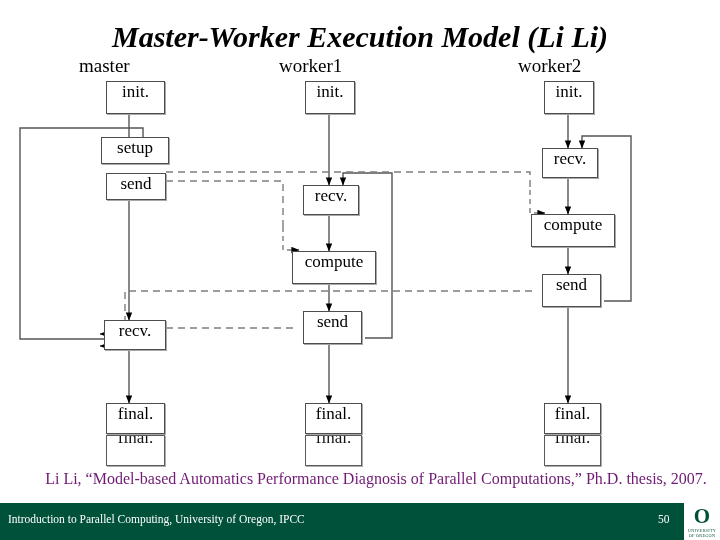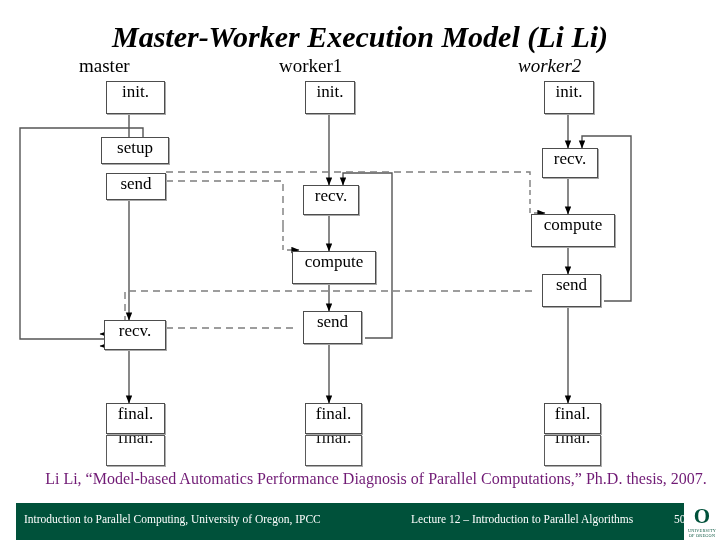"worker2" div.colhdr { font-style: italic -> none }
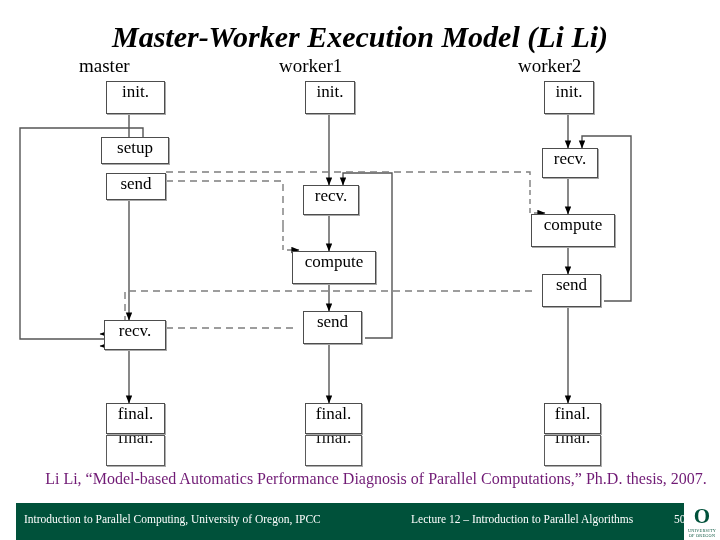"Introduction to Parallel Computing," .footer { left: 16px -> 0 }
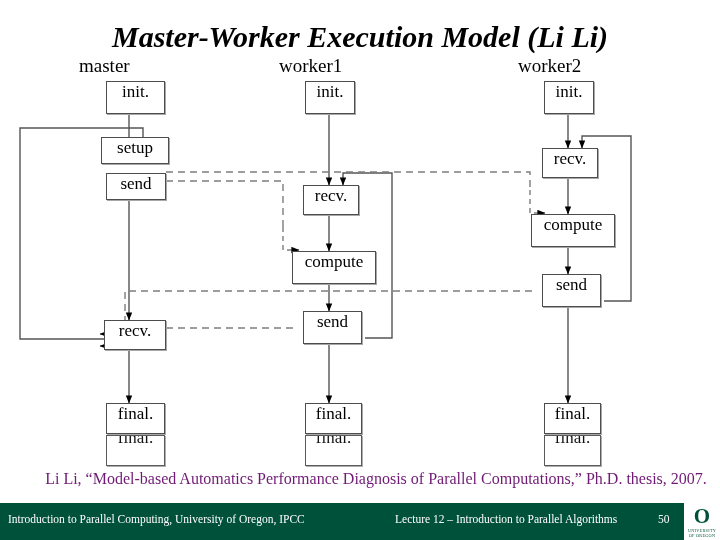"Lecture 12 – Introduction to" div.f-mid { html: <div>Lecture 12 – Introduction to Parallel Algorithms</div> -> none }
